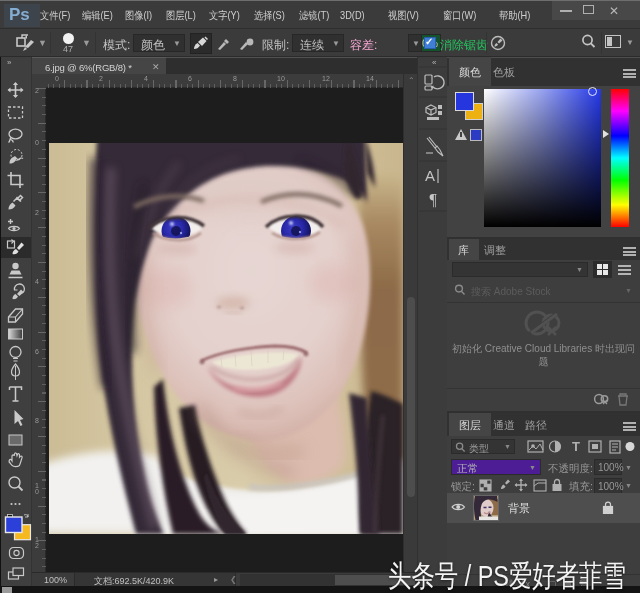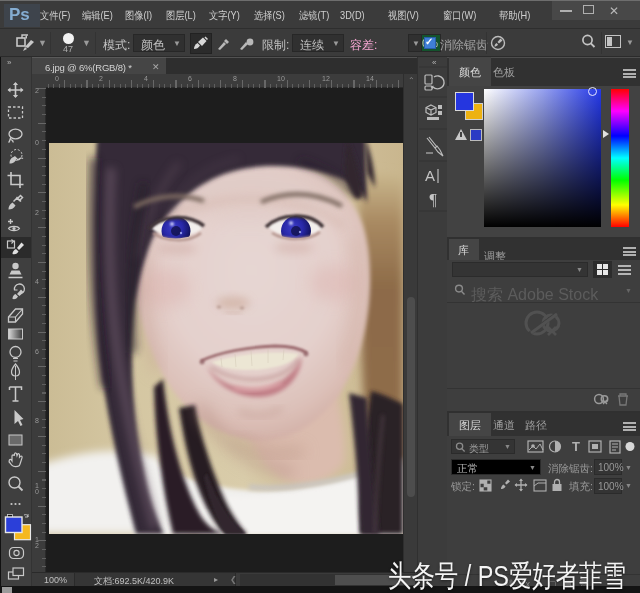"消除锯齿" div.abs { color: #a3a3a3 -> #22c55e }
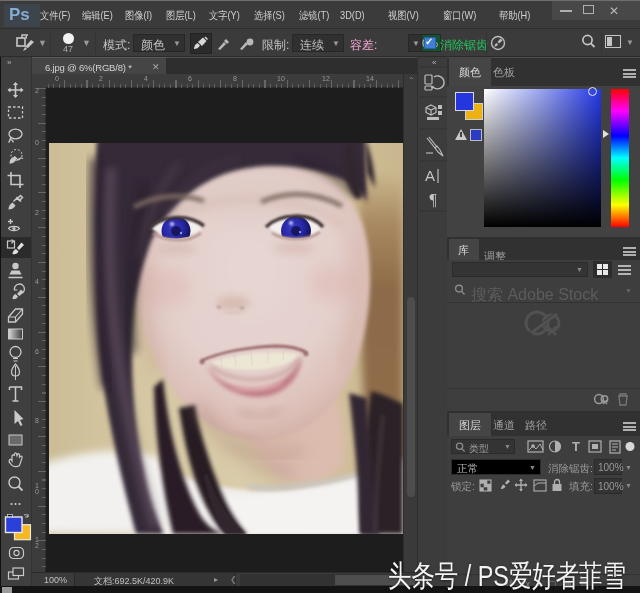"调整" span.abs { top: 192px -> 186px }
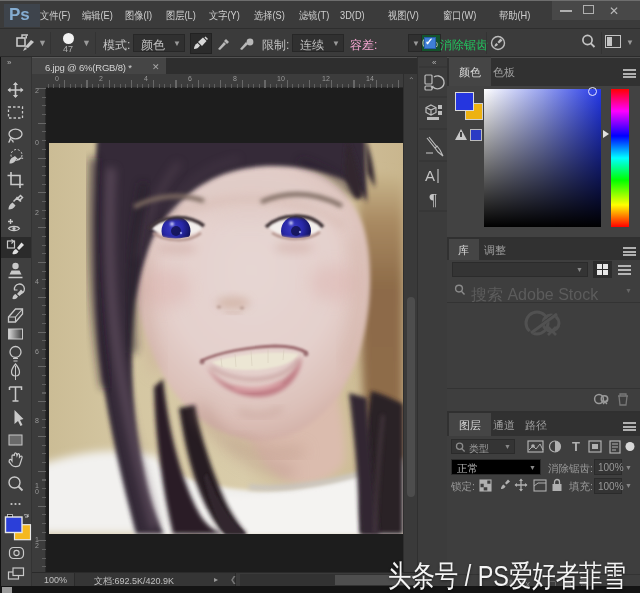"搜索 Adobe Stock" span.abs { font-size: 16px -> 10px }
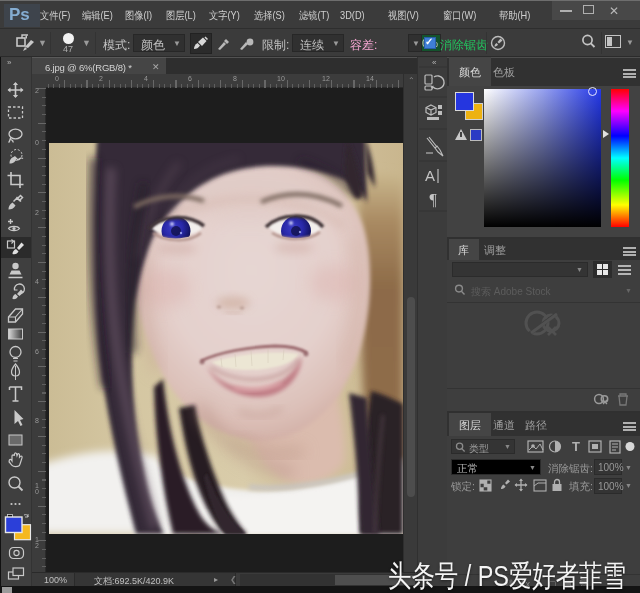"初始化 Creative Cloud Libraries 时出现问" div.abs { html: none -> <div>初始化 Creative Cloud Libraries 时出现问<br>题</div> }
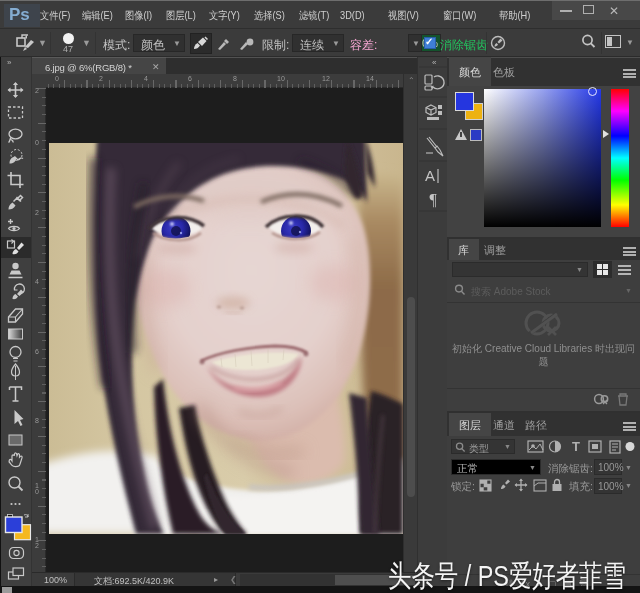"正常" div.abs { background: #000000 -> #4c1d95 }
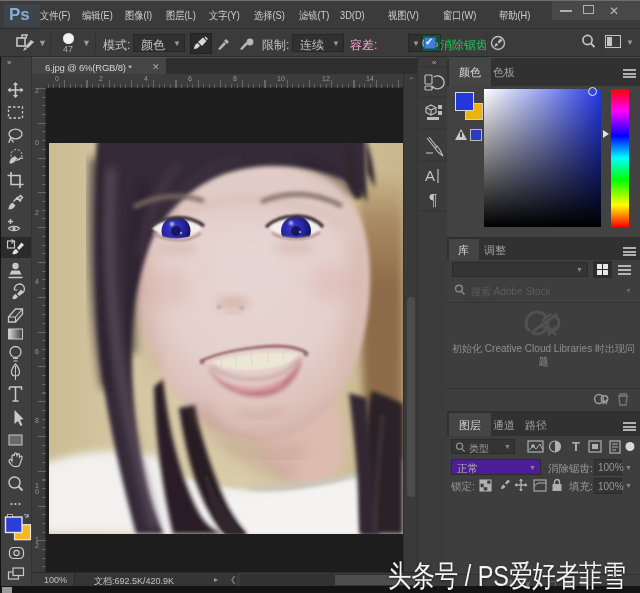"消除锯齿:" span.abs { text: 消除锯齿 -> 不透明度 }
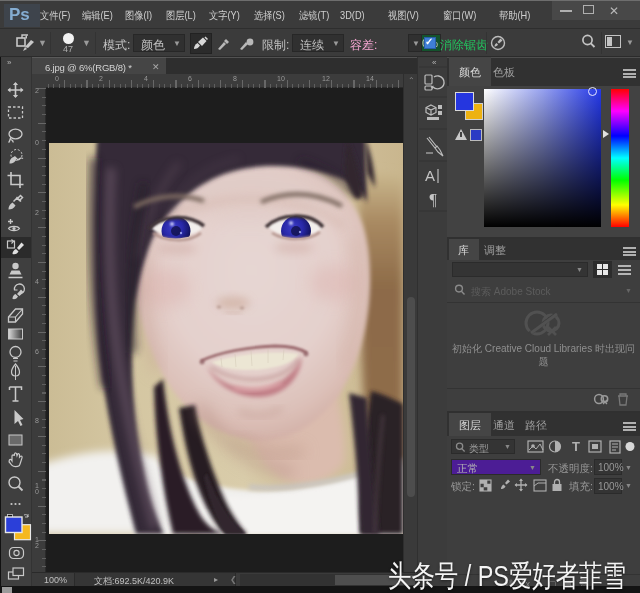"背景" div.abs { html: none -> <div> <svg> <path></path> <circle></circle> </svg> <div><svg> <rect></rect> <rect></rect> <ellipse></ellipse> <path></path> <path></path> <rect></rect> <path></path> <path></path> </svg></div> <span>背景</span> <svg> <rect></rect> <path></path> </svg> </div> }
